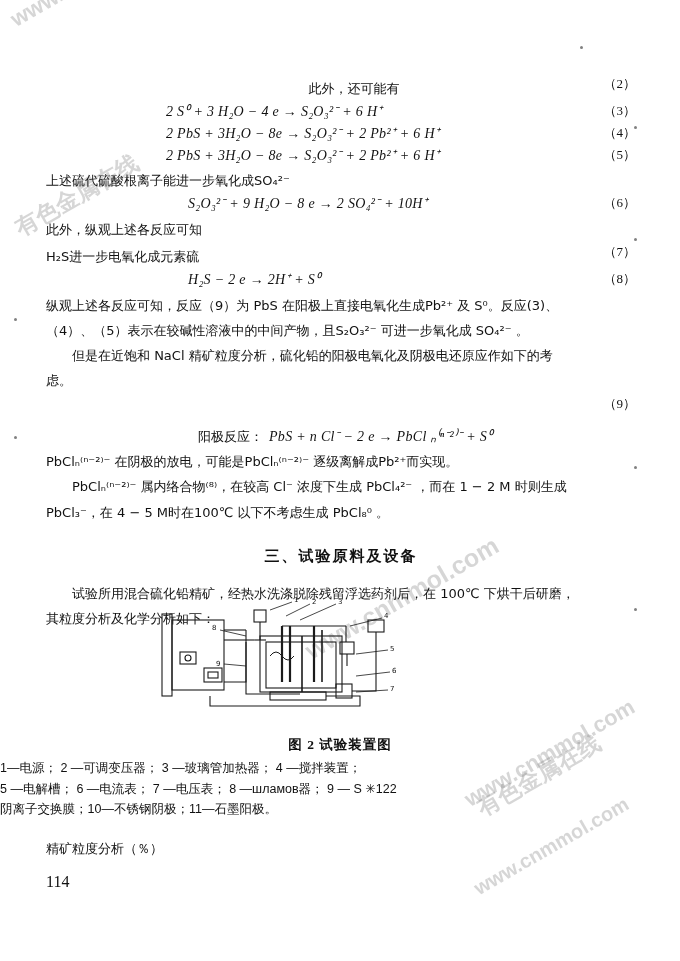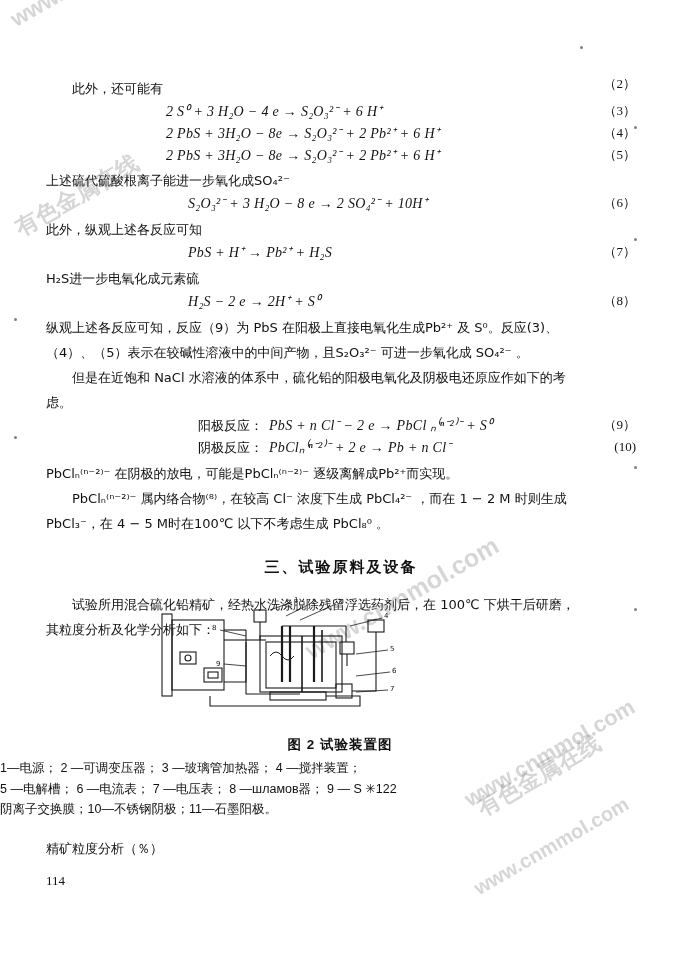"此外，还可能有" .sub-indent { text-align: none -> center }
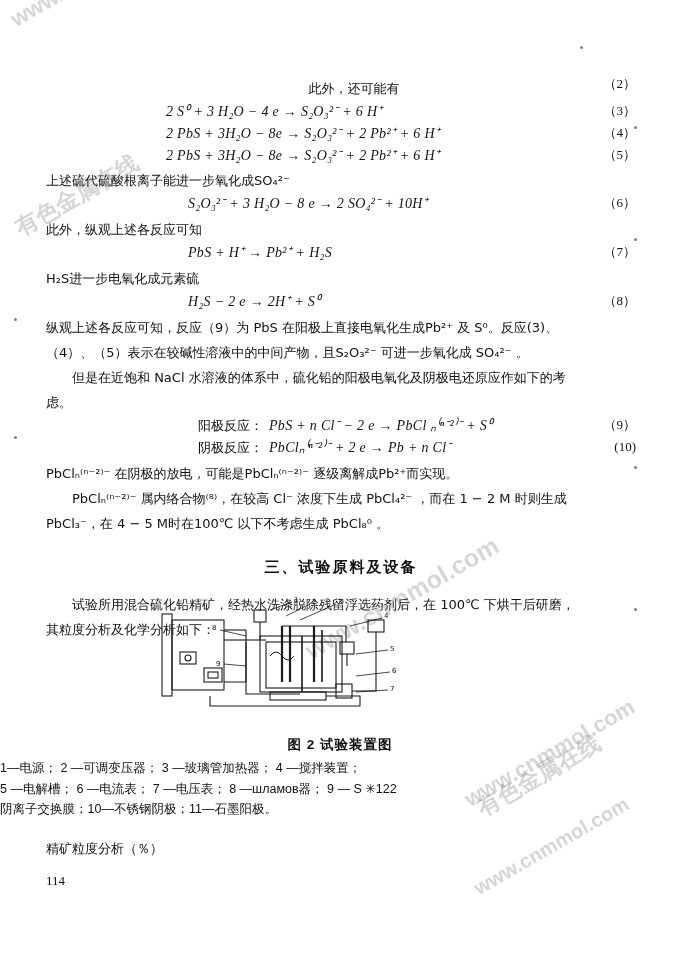"S₂O₃²⁻ + 3 H₂O −" span.math { text: 3 -> 9 }
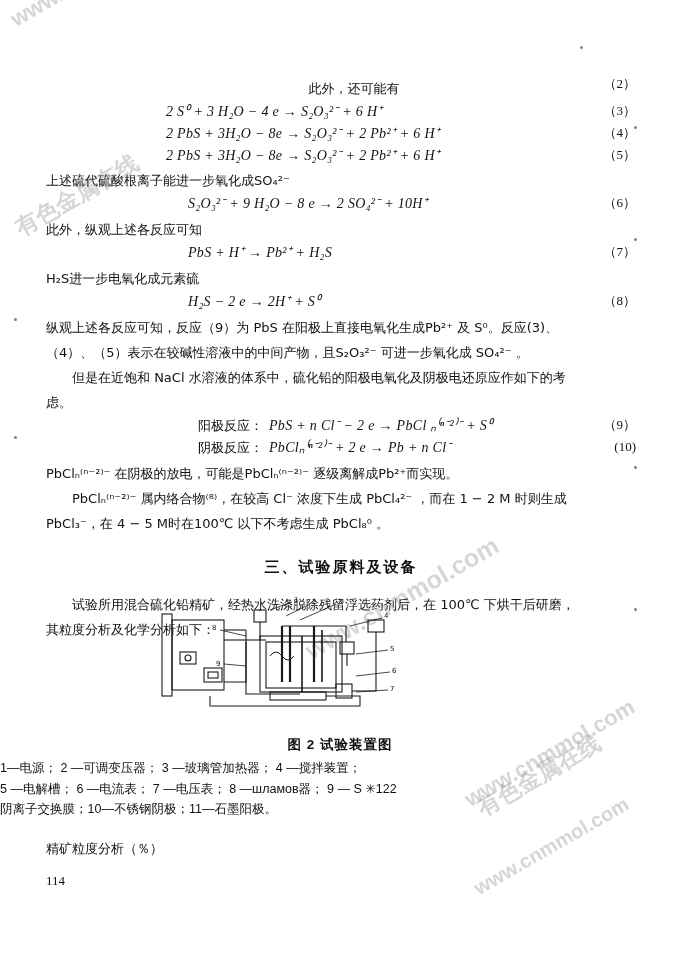"PbS + H⁺ → Pb²⁺" span.math { html: <span>PbS + H⁺ → Pb²⁺ + H₂S</span> -> none }
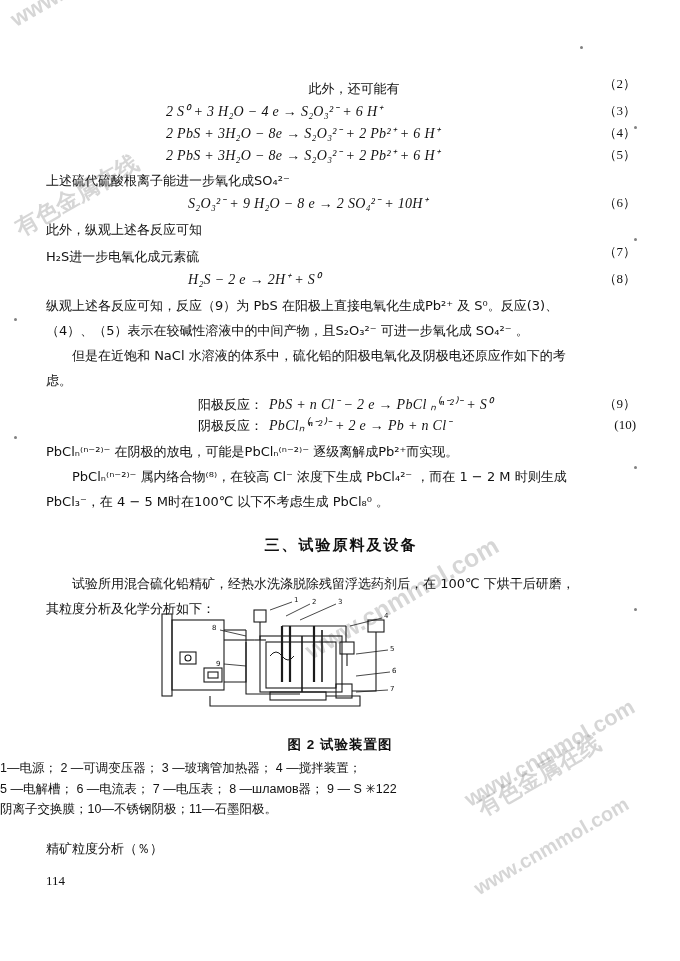"但是在近饱和 NaCl" div.para { text: 水溶液的体系中 -> 精矿粒度分析 }
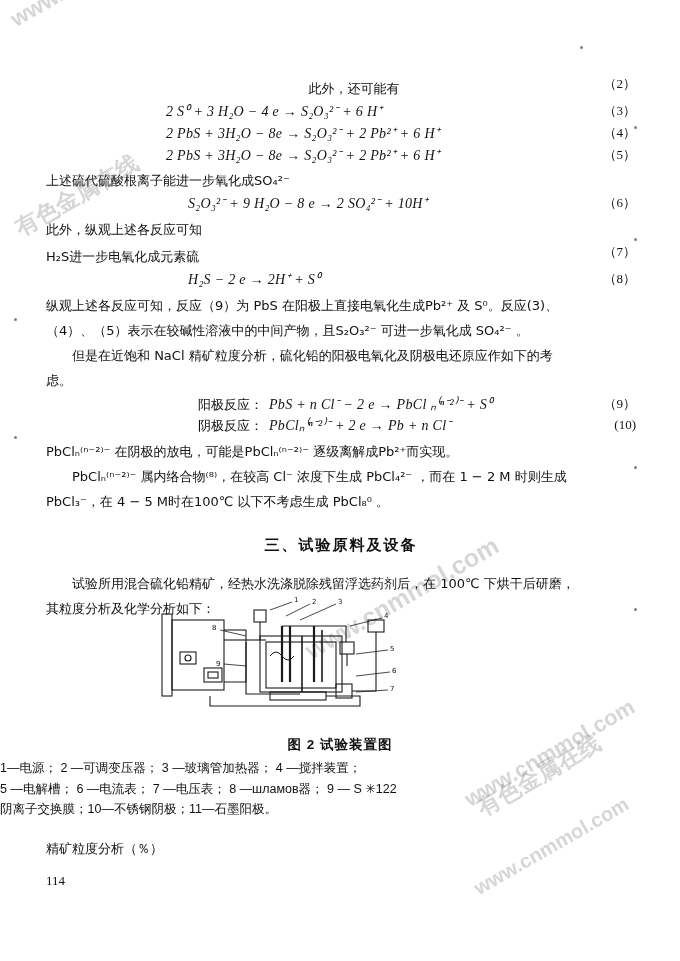"PbS + n Cl⁻ −" span.math { margin-top: none -> 32px }
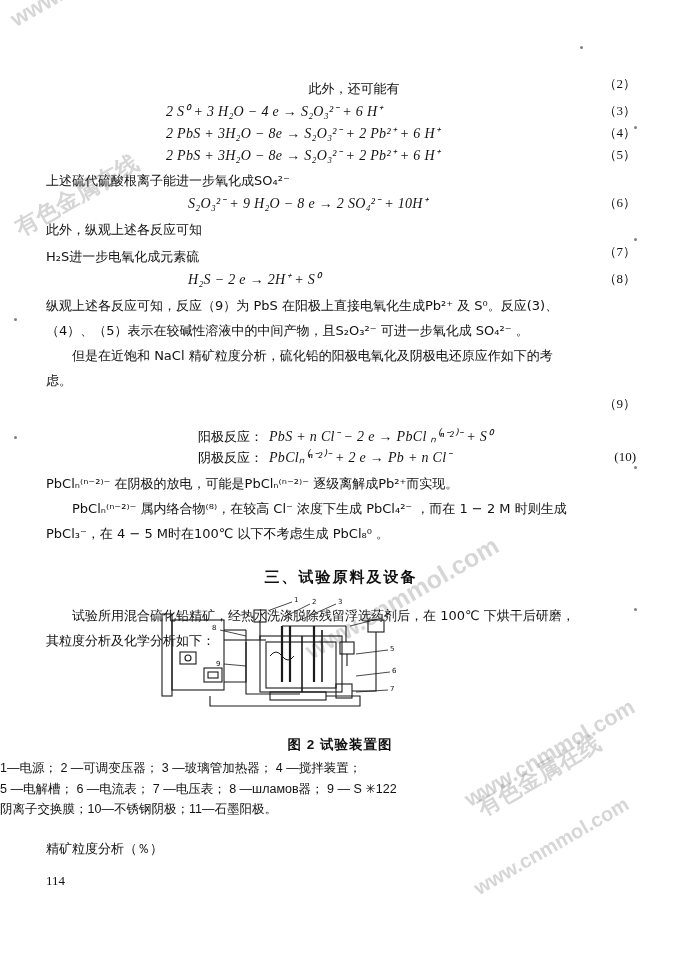"阴极反应：" div.row { html: <div> <span>阴极反应：</span> <span>PbClₙ⁽ⁿ⁻²⁾⁻ + 2 e → Pb + n Cl⁻</span> <span>(10)</span> </div> -> none }
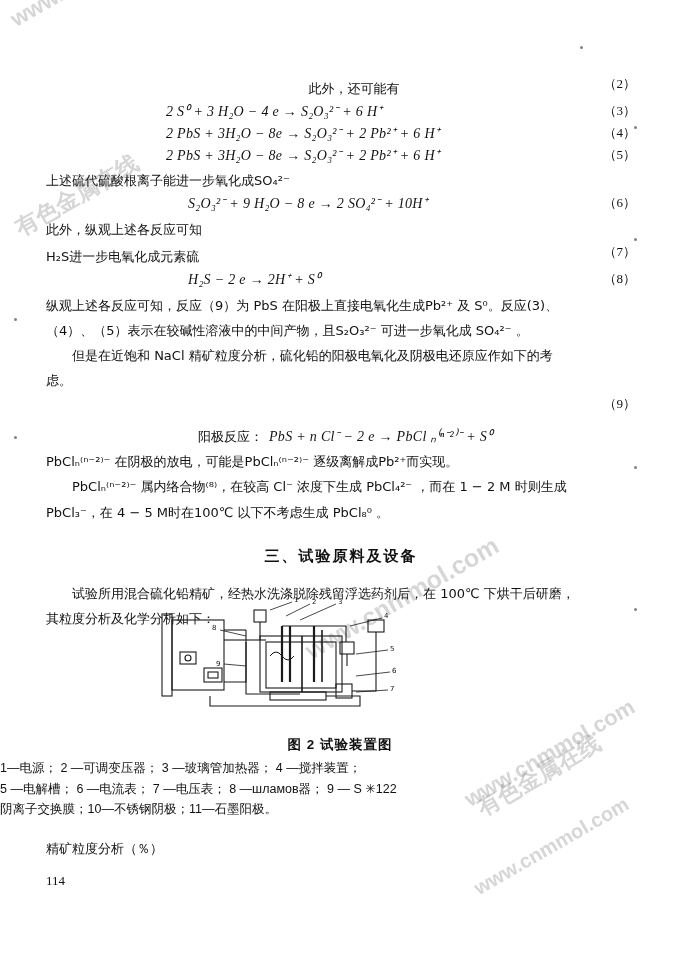"图 2 试验装置图" .fig-caption { font-family: Liberation Sans, sans-serif -> Liberation Serif, serif }
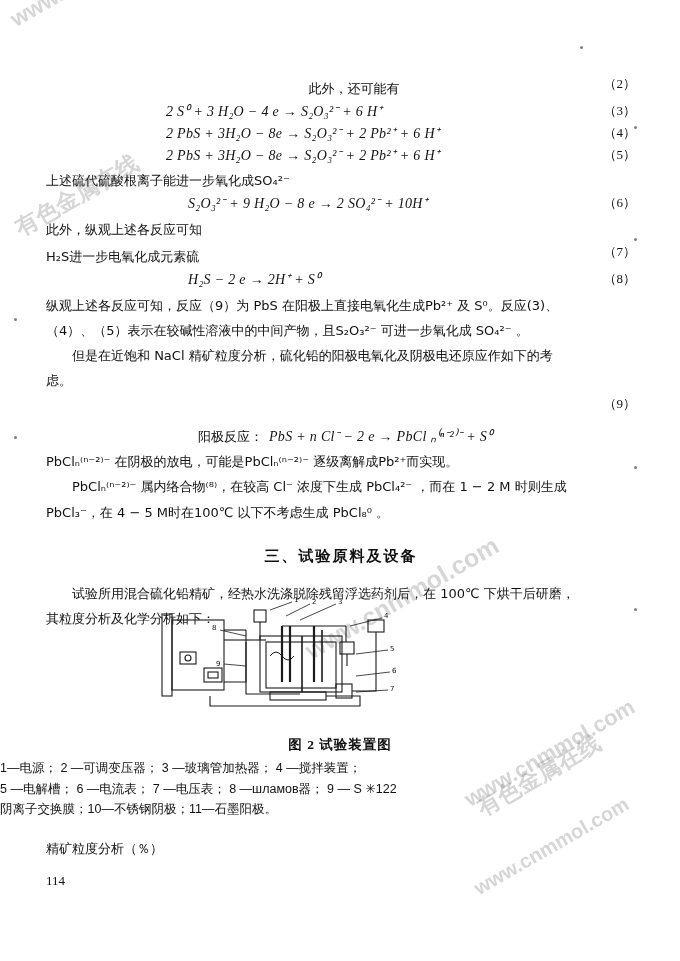"114" .pagenum { font-size: 13px -> 16px }
